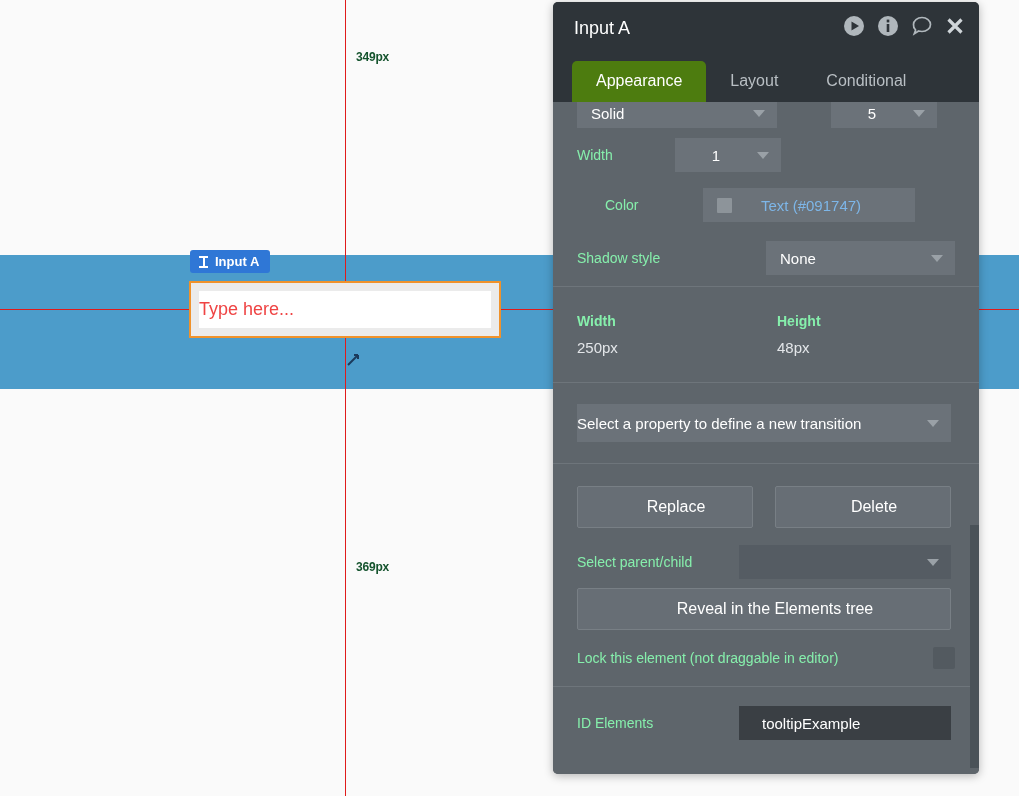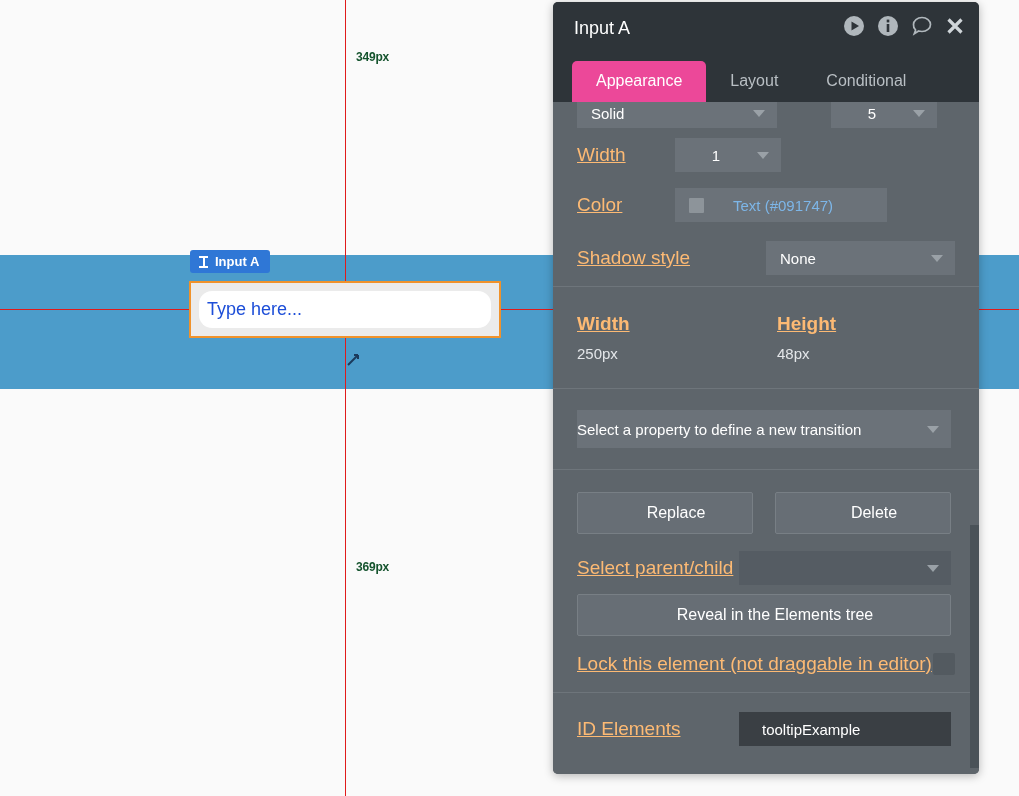"Appearance" .tab.active { background: #ec4899 -> #4d7c0f }
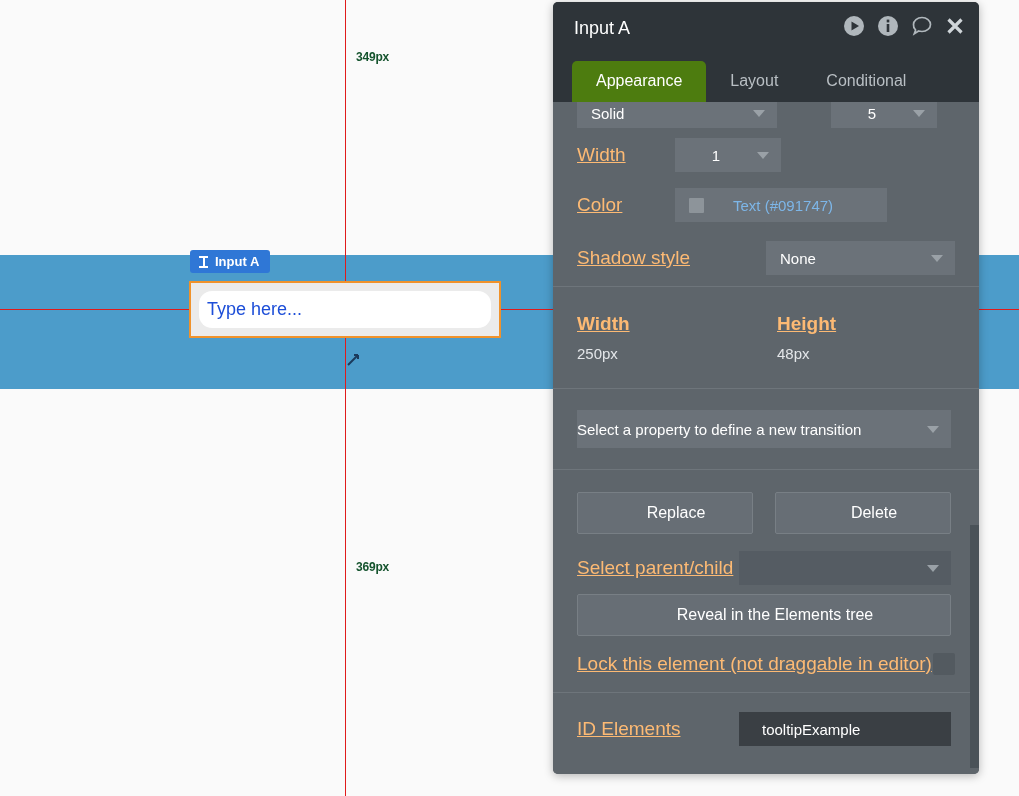"Width" .lbl { color: #fdba74 -> #86efac; font-size: 19px -> 14px; text-decoration: underline -> none }
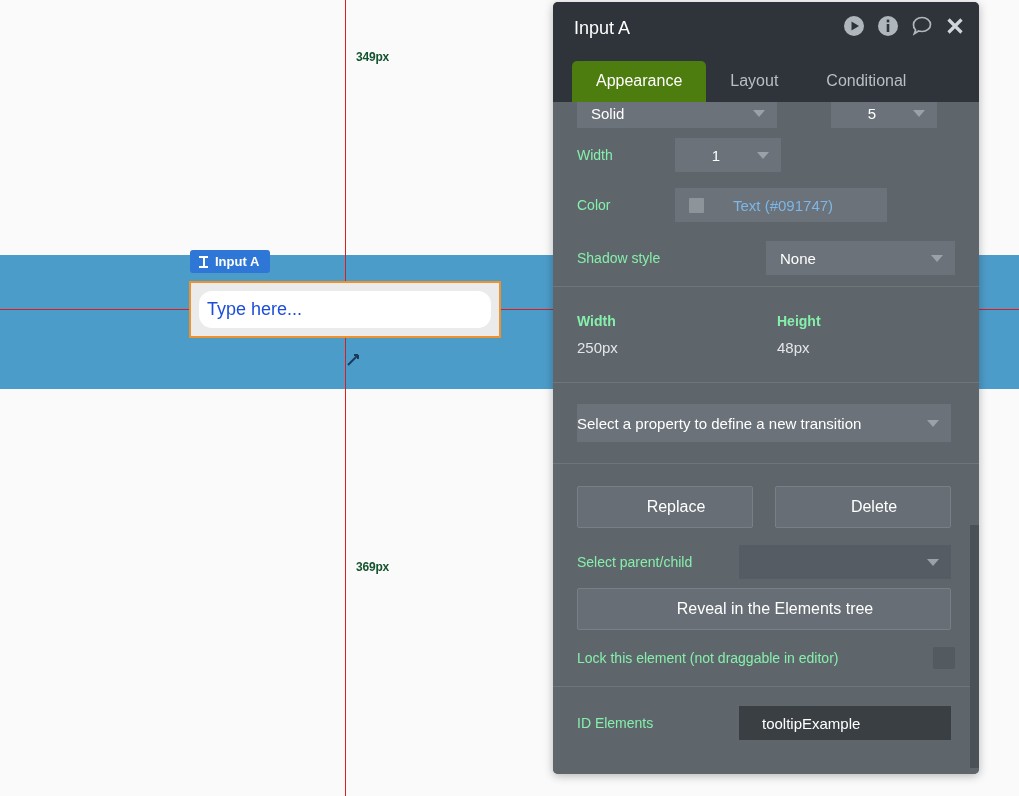"Color" div.lbl { margin-left: none -> 28px }
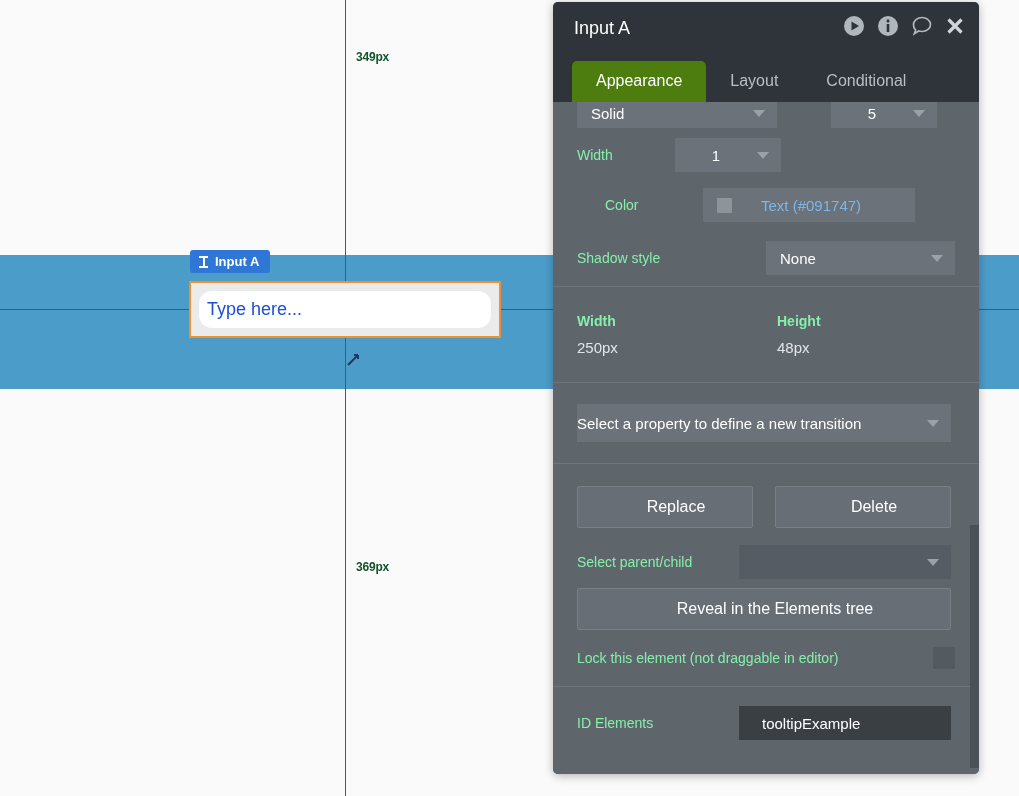"Type here..." .sel-input .inner { border-radius: 13px -> none; color: #1d4ed8 -> #ef4444; padding-left: 8px -> none }
